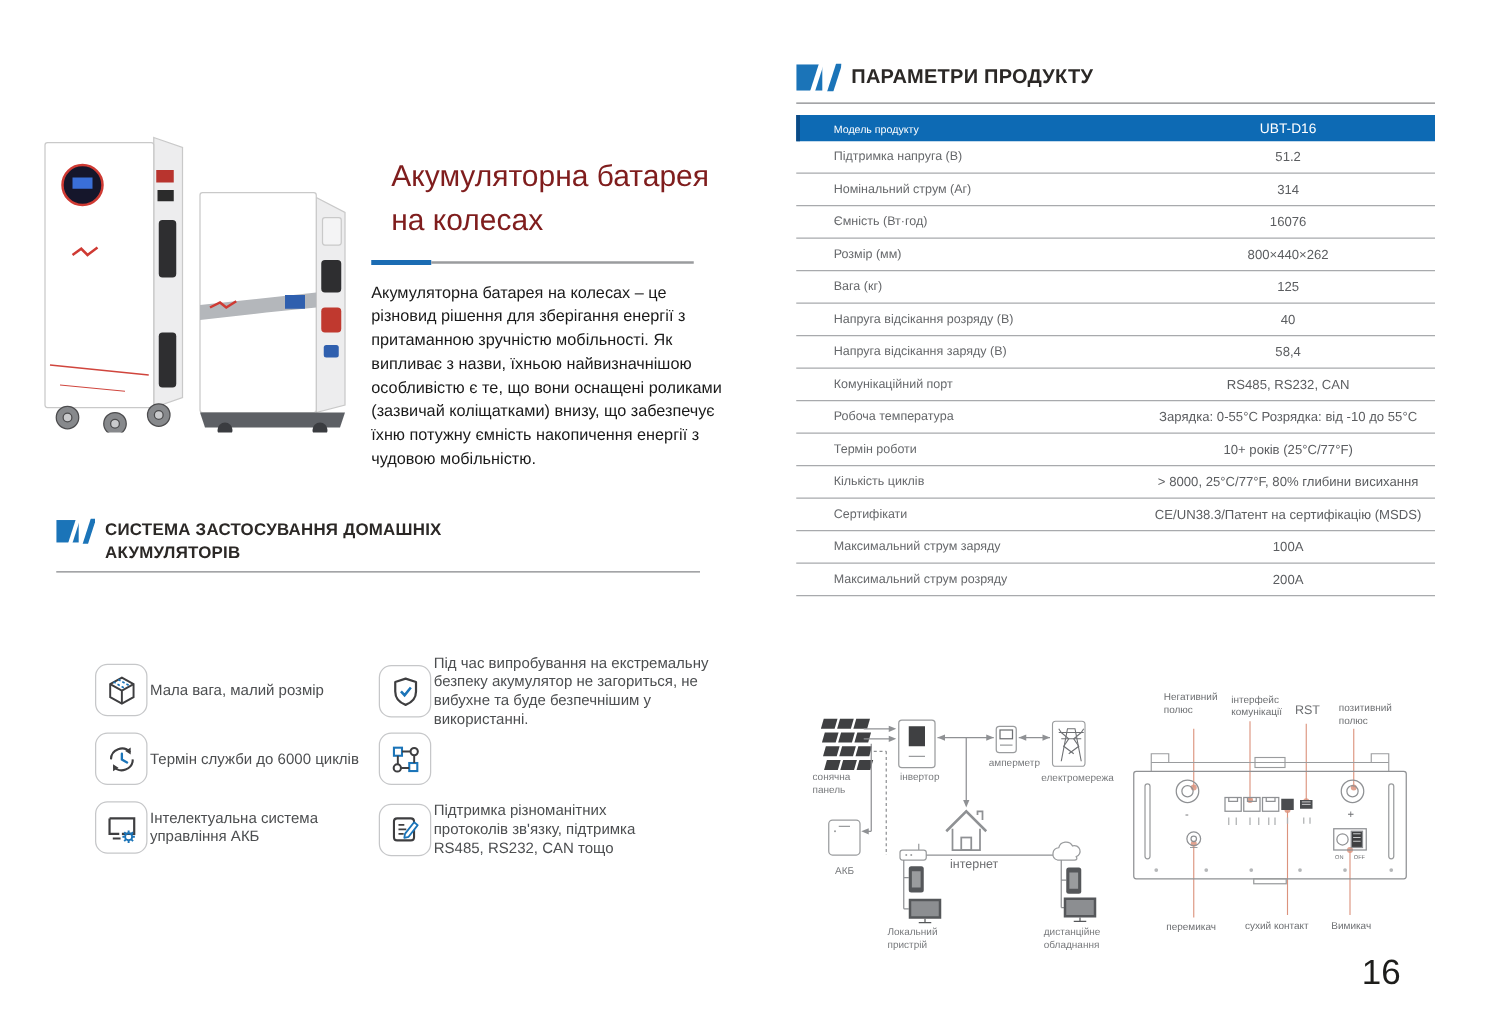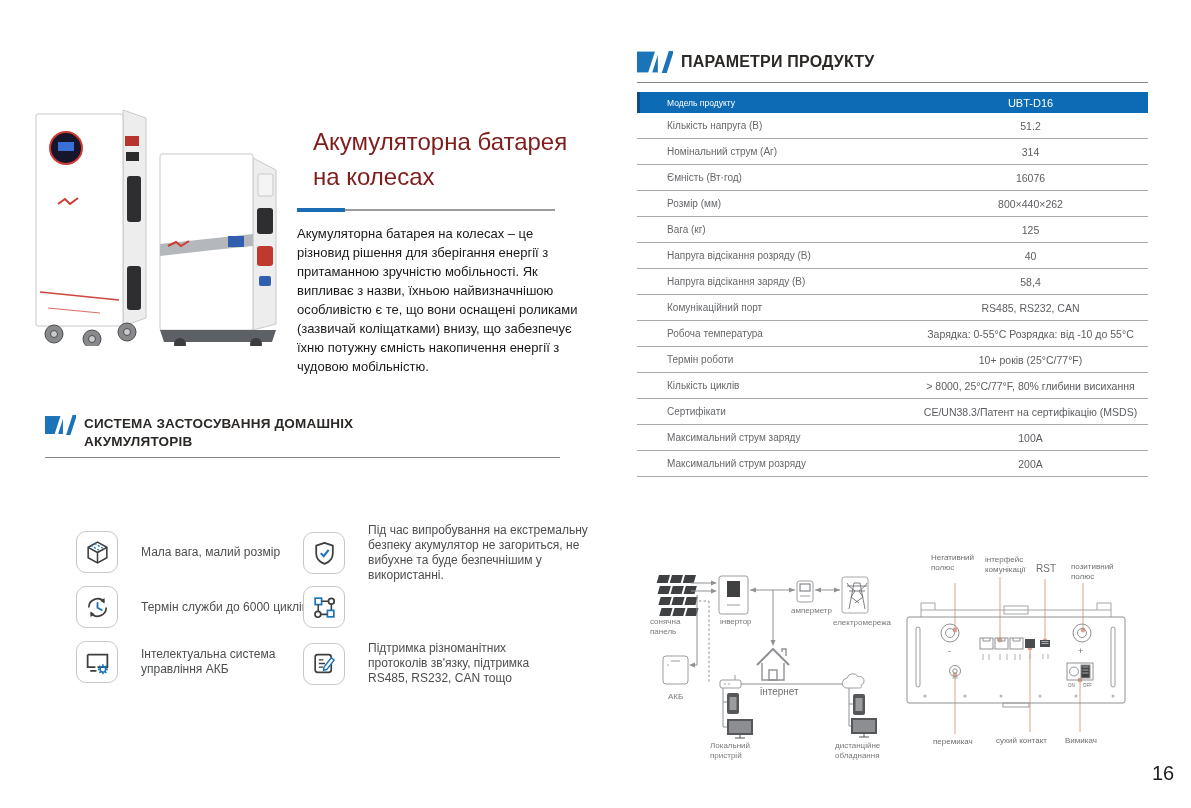"Кількість напруга (В)" div.spec-label { text: Кількість -> Підтримка }
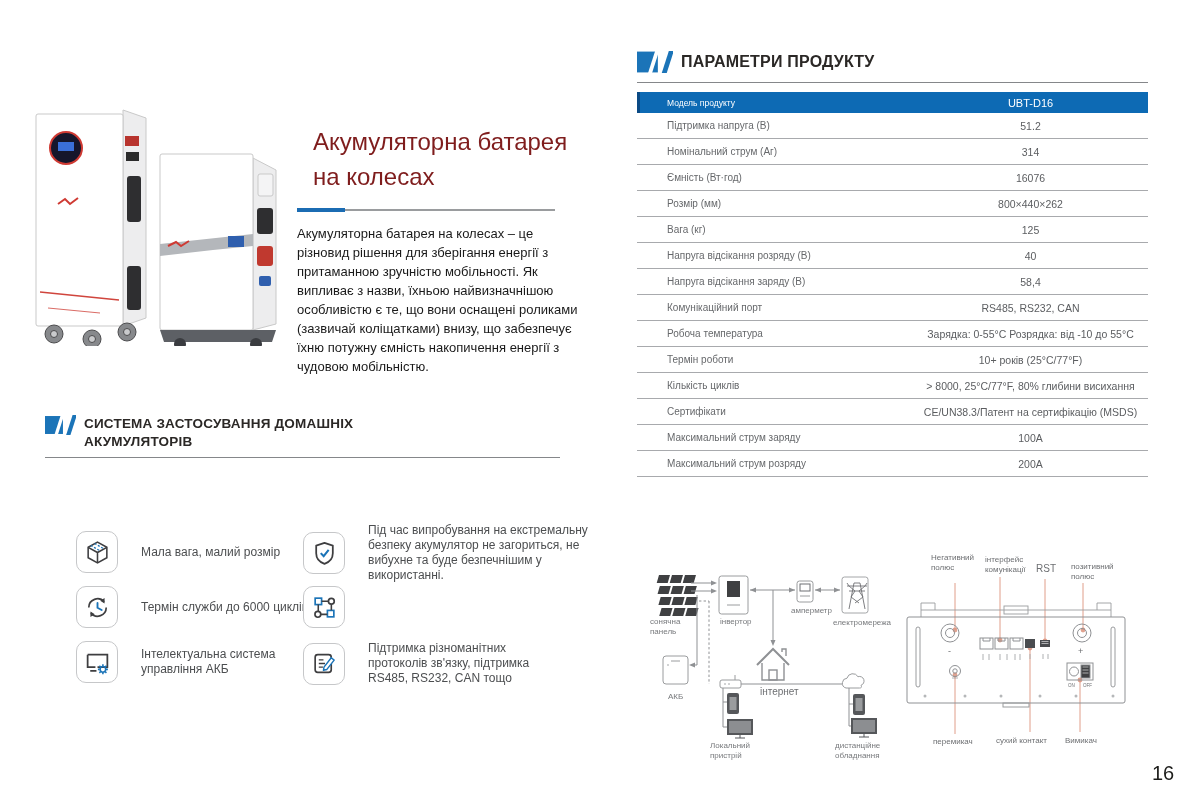"Під час випробування на екстремальну" .feature { gap: 23px -> 2px }
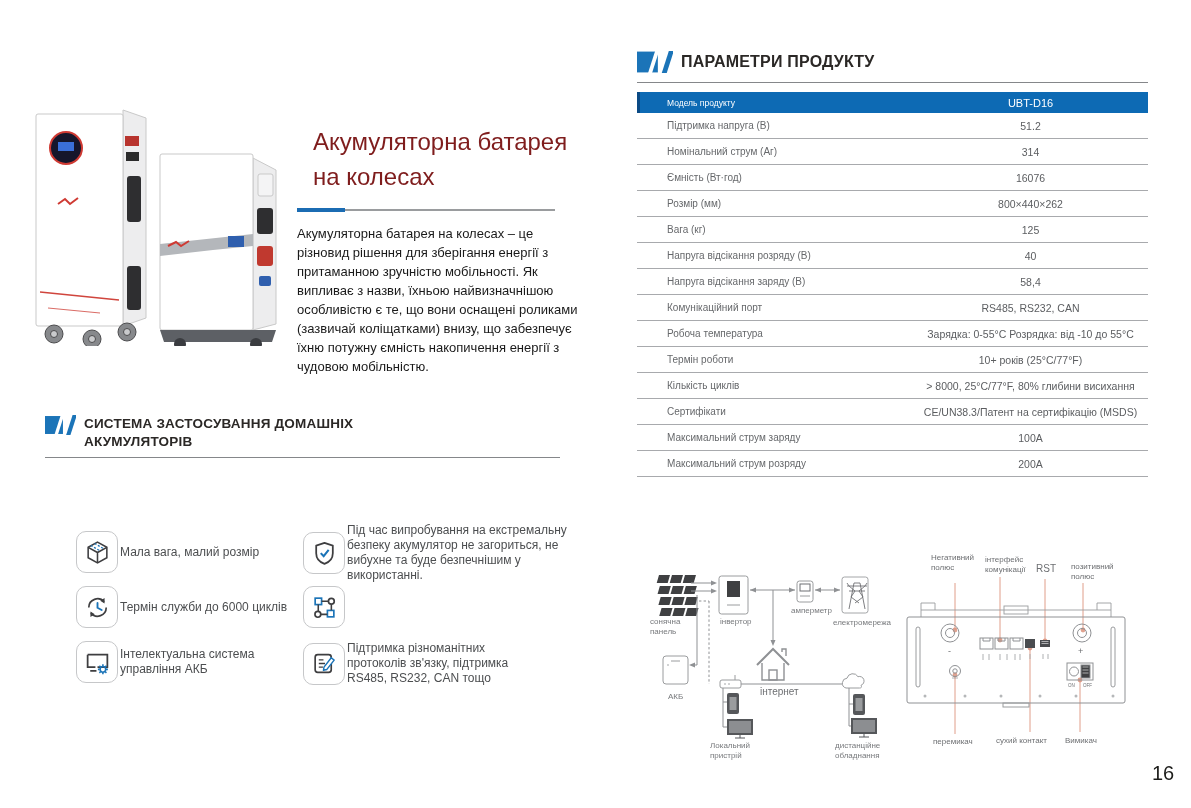"16" .page-number { font-size: 20px -> 28px; left: 1152px -> 1085px; text-align: left -> center }
